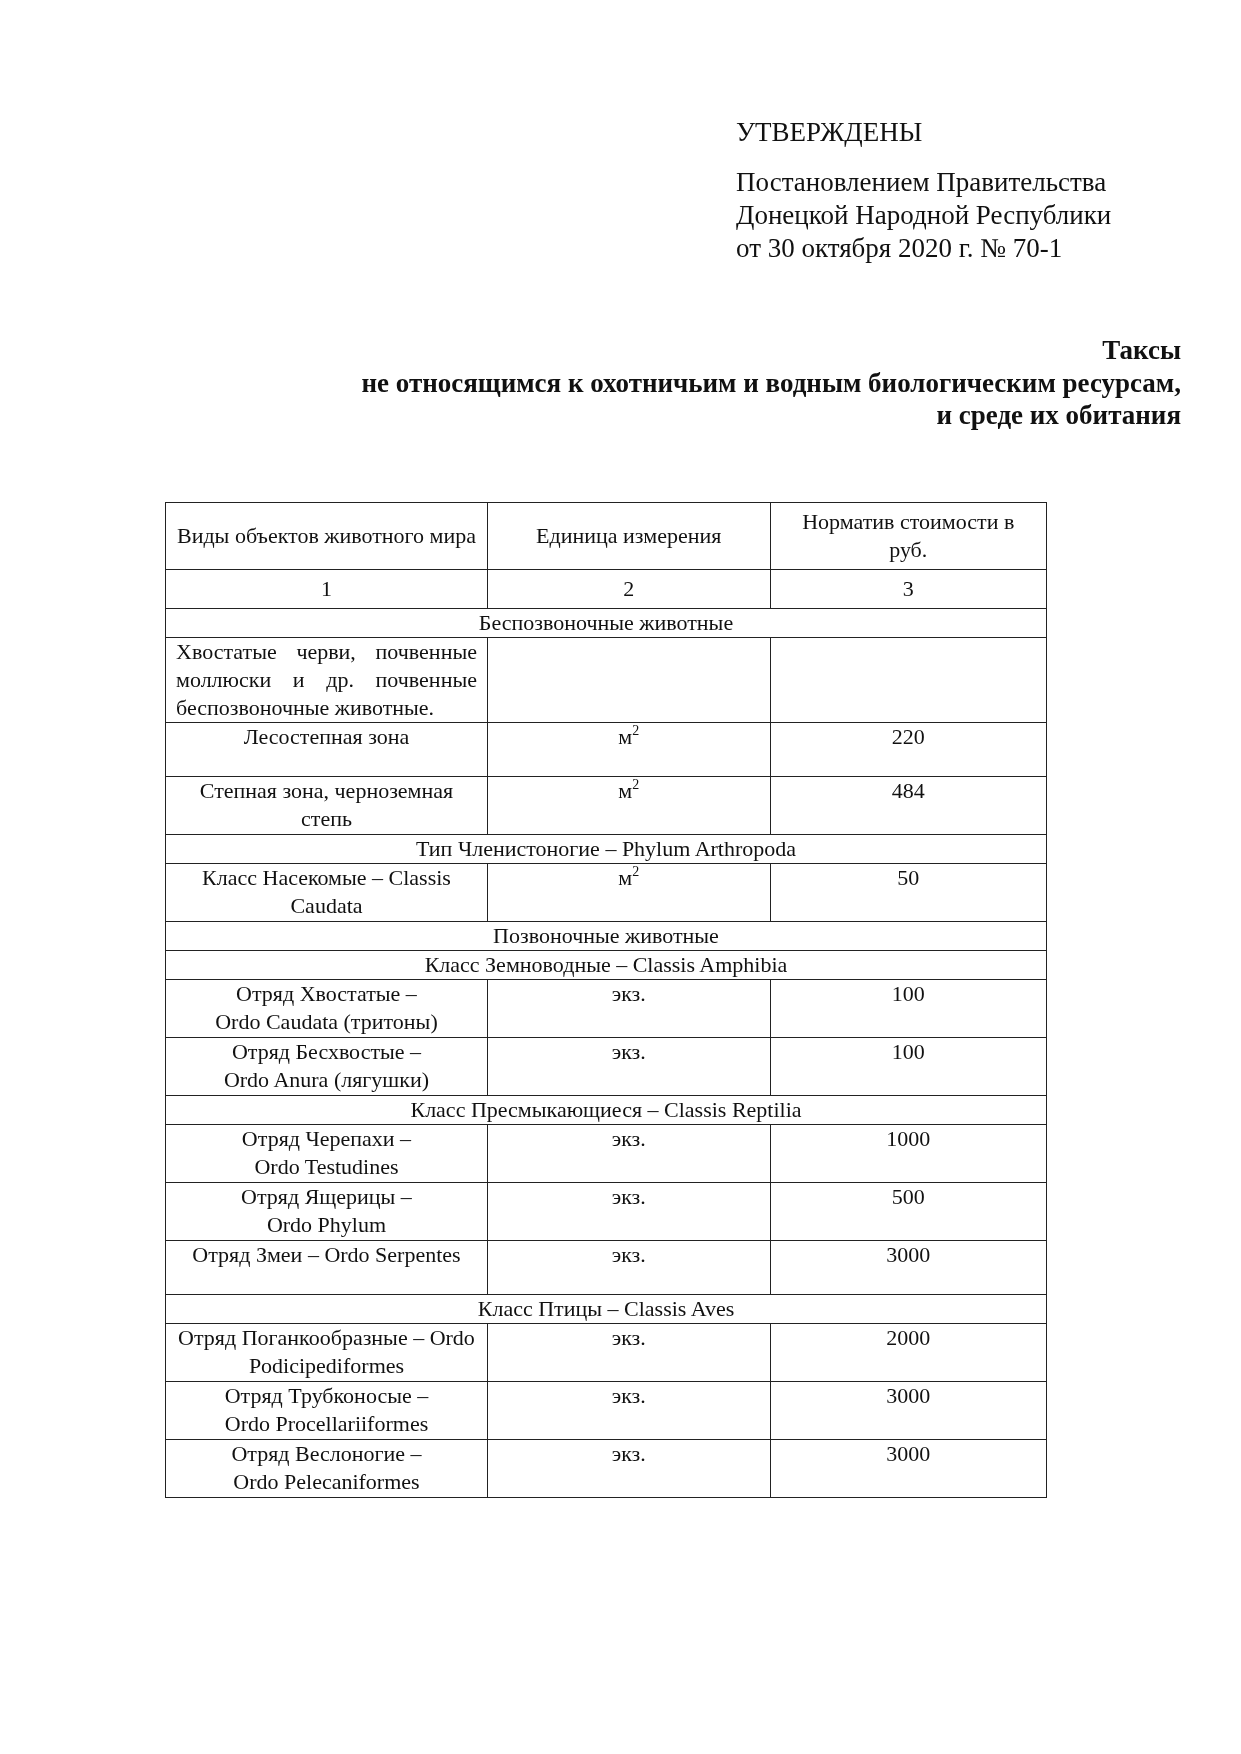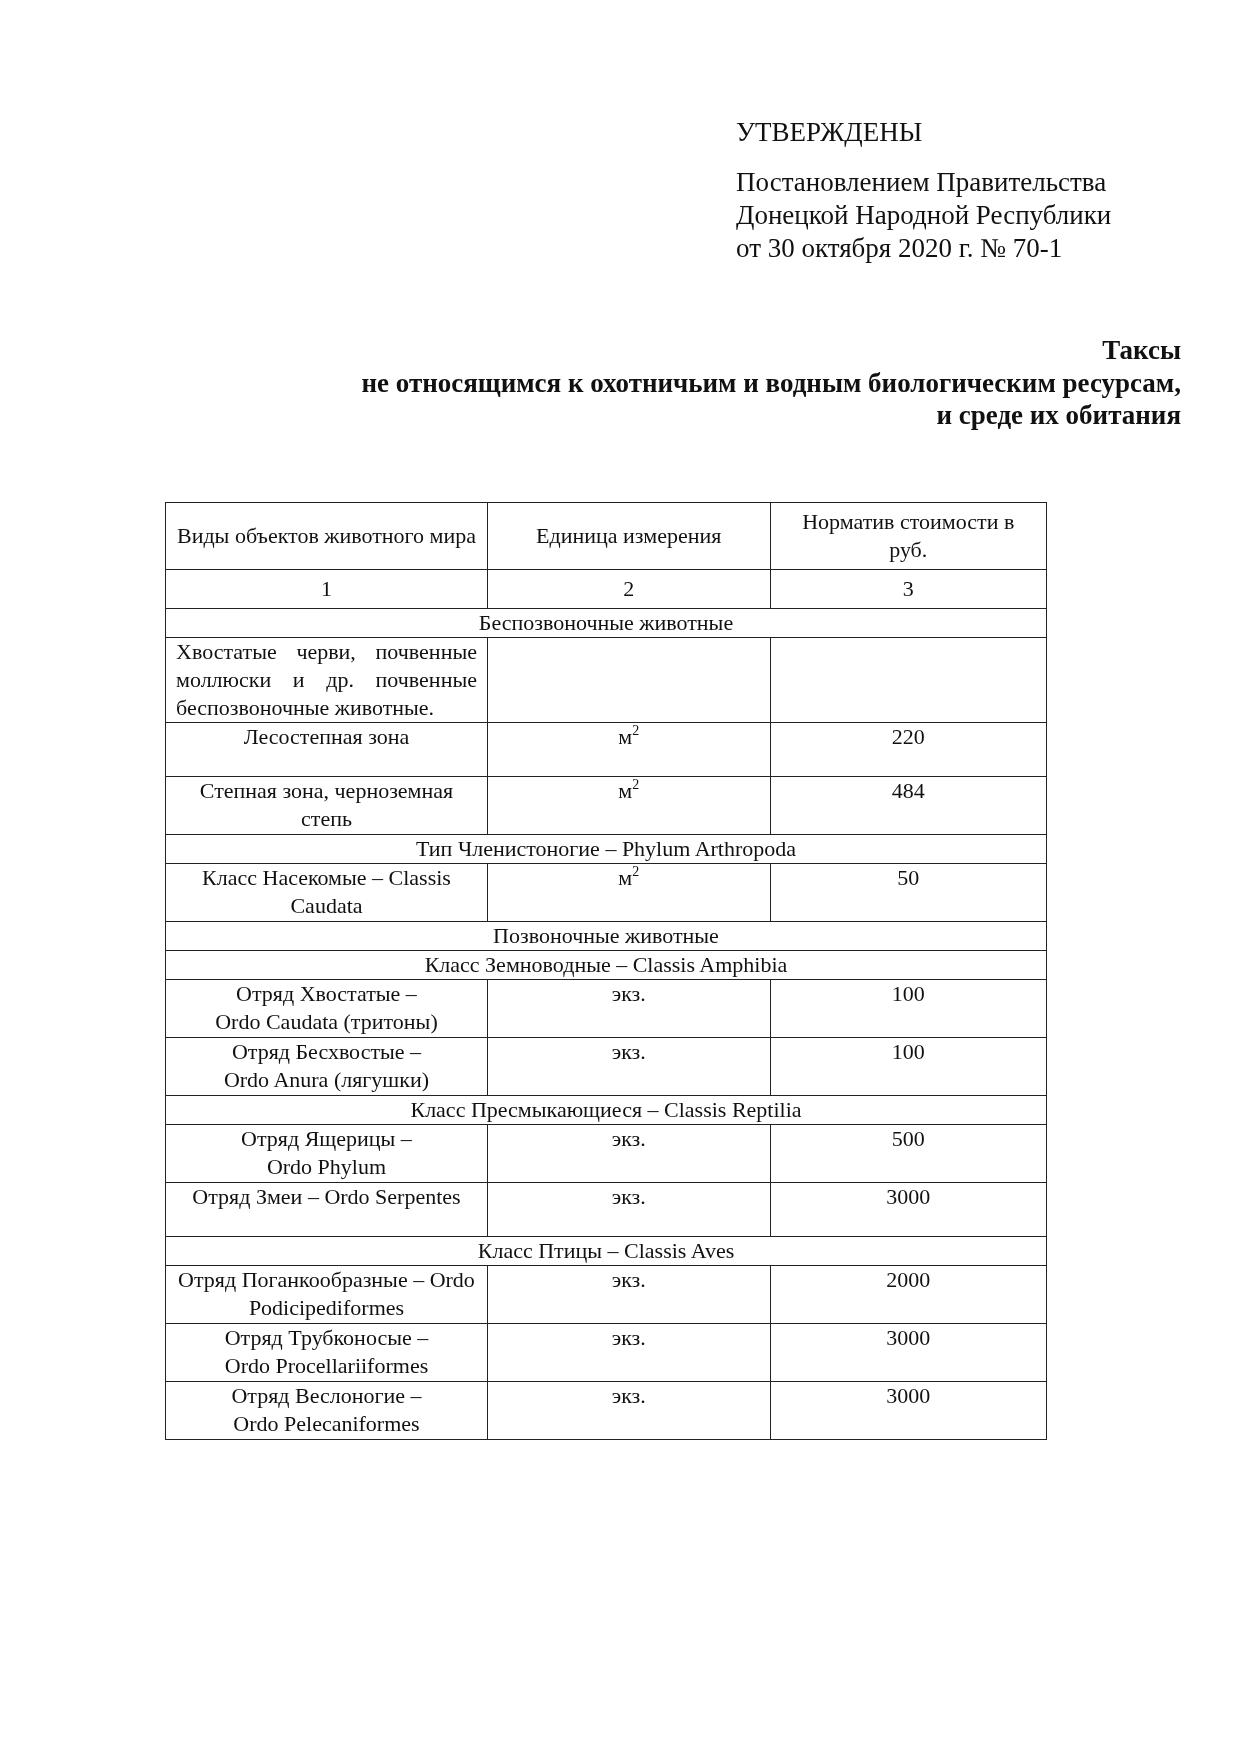"Отряд Черепахи –" tr.r-h57 { html: none -> <tr> <td> <div>Отряд Черепахи –</div> <div>Ordo Testudines</div> </td> <td>экз.</td> <td>1000</td> </tr> }
